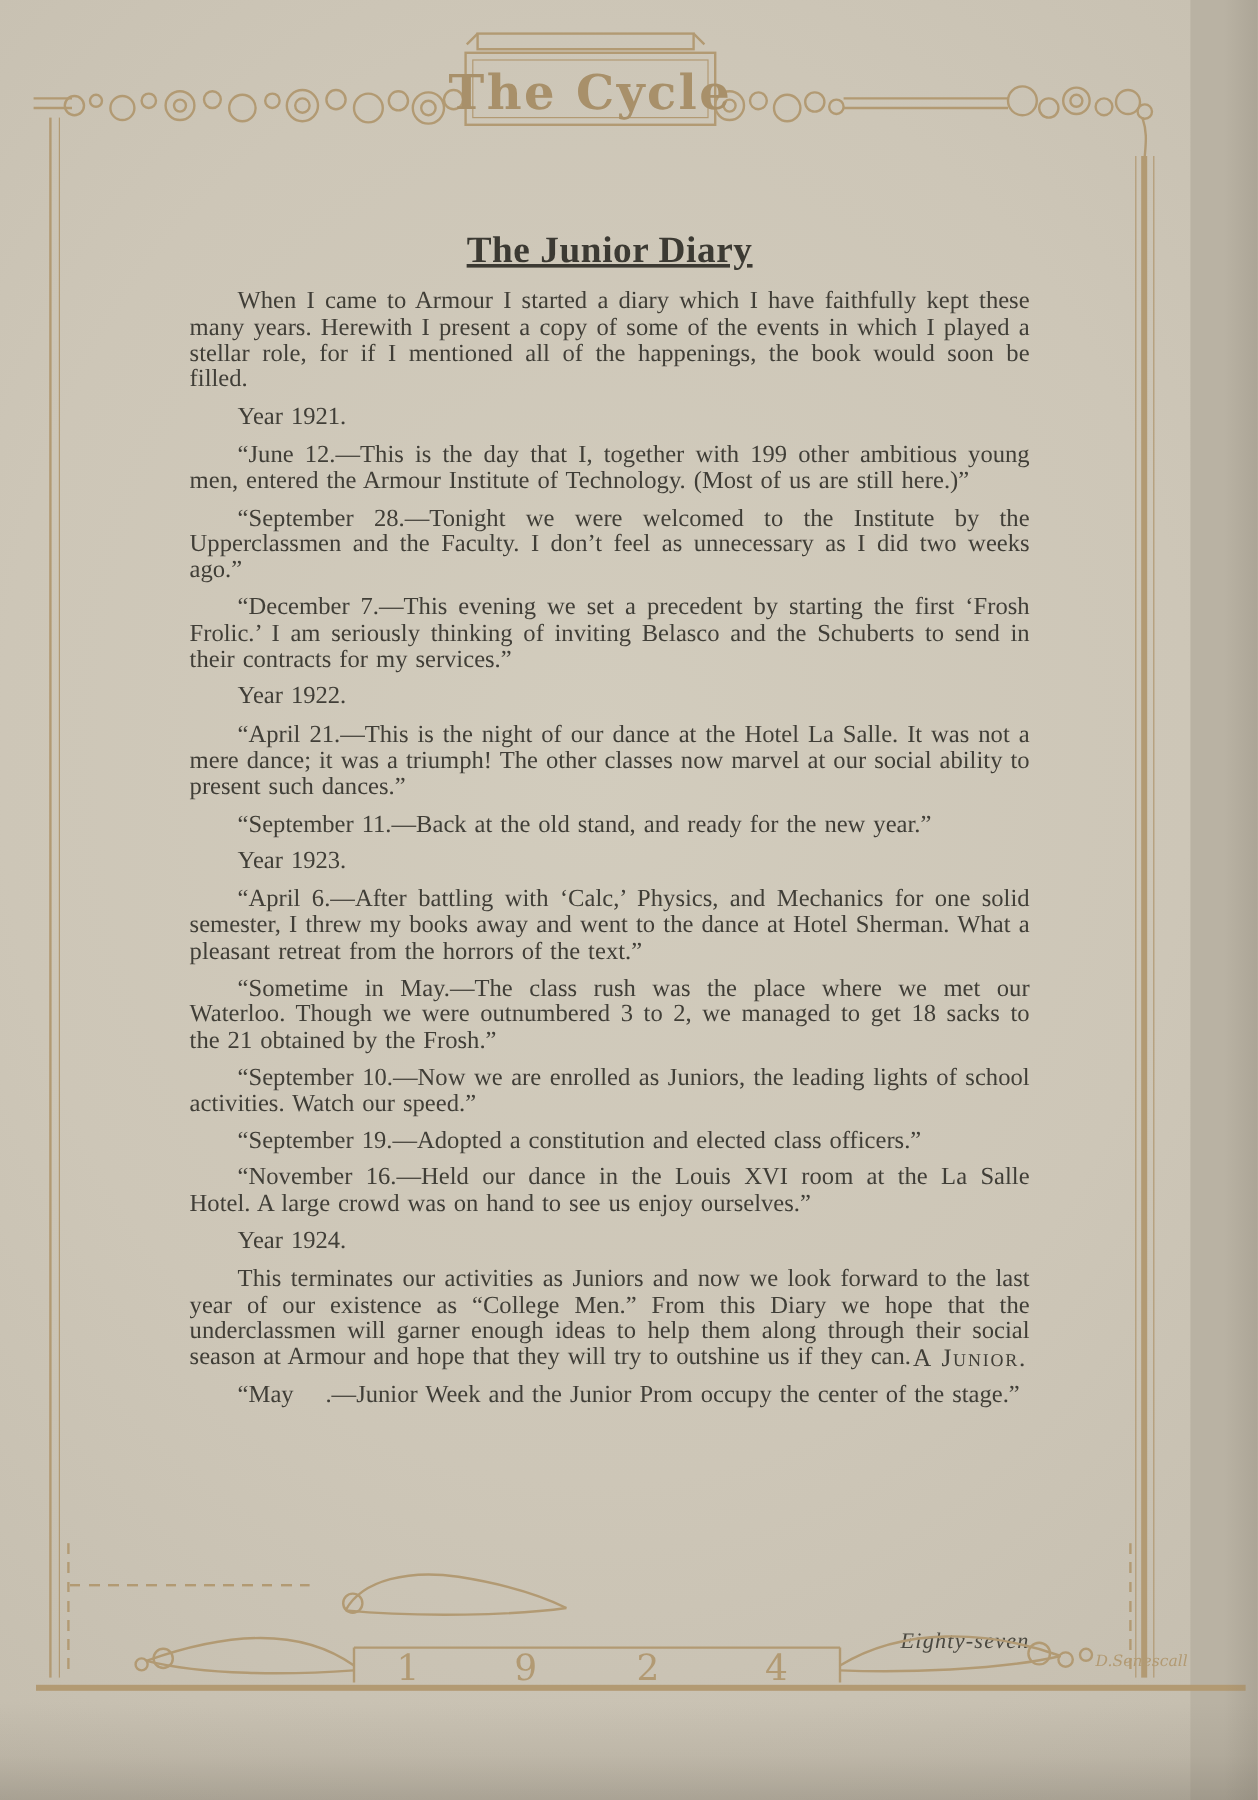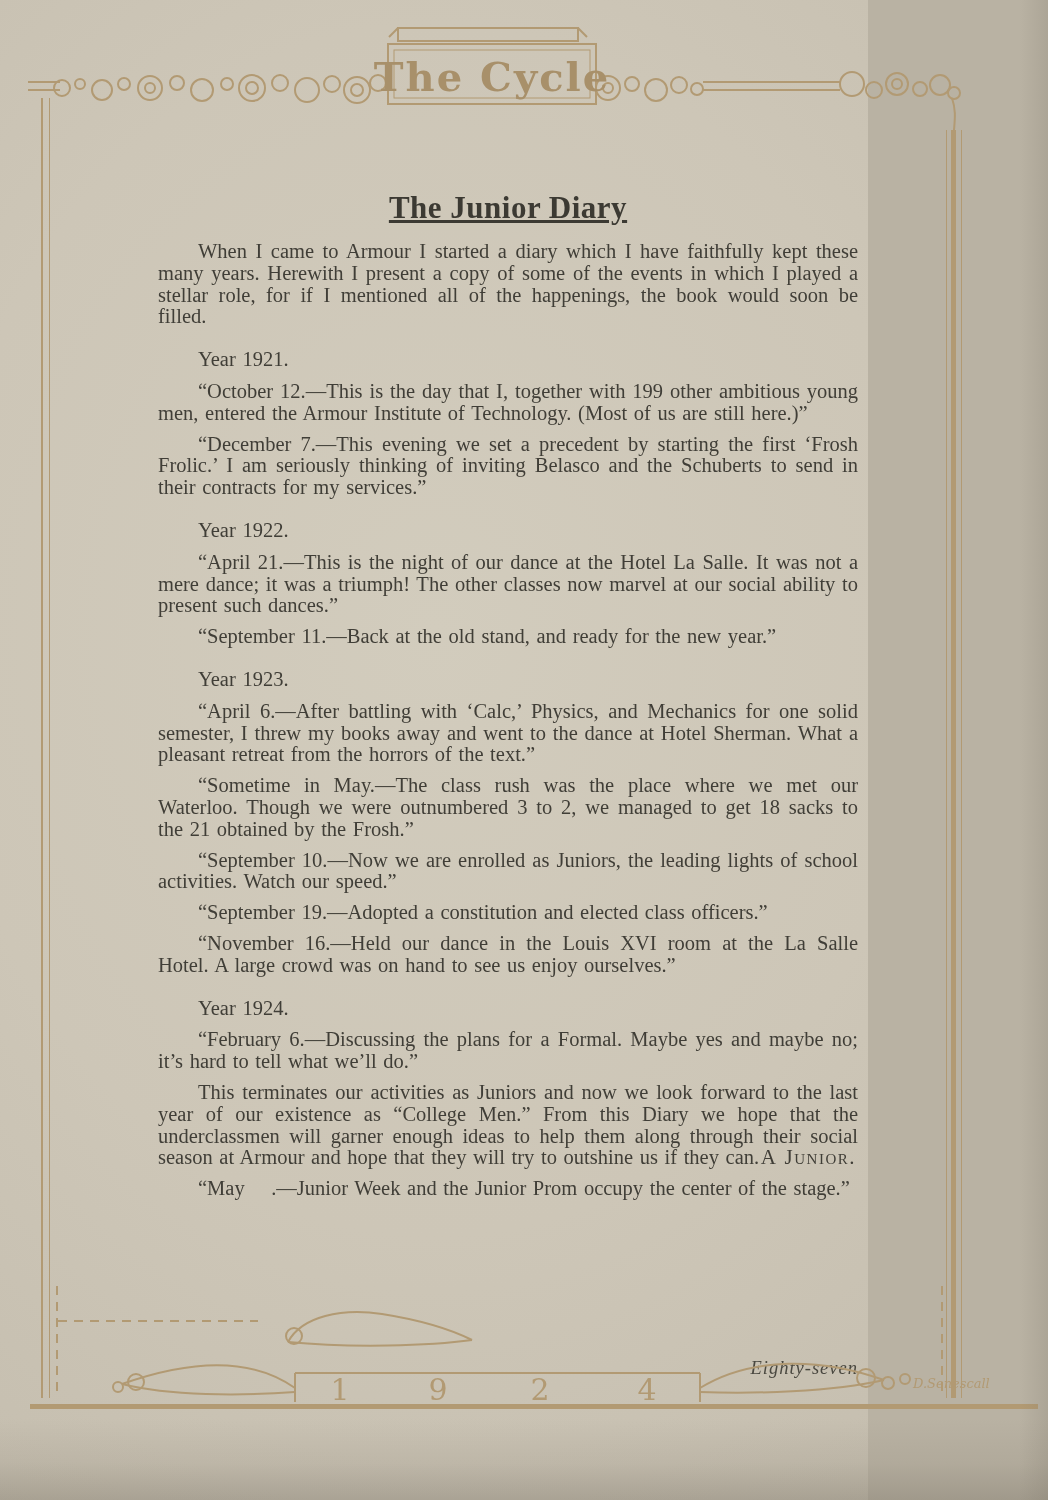"The Cycle" .scan { width: 868px -> 992px }
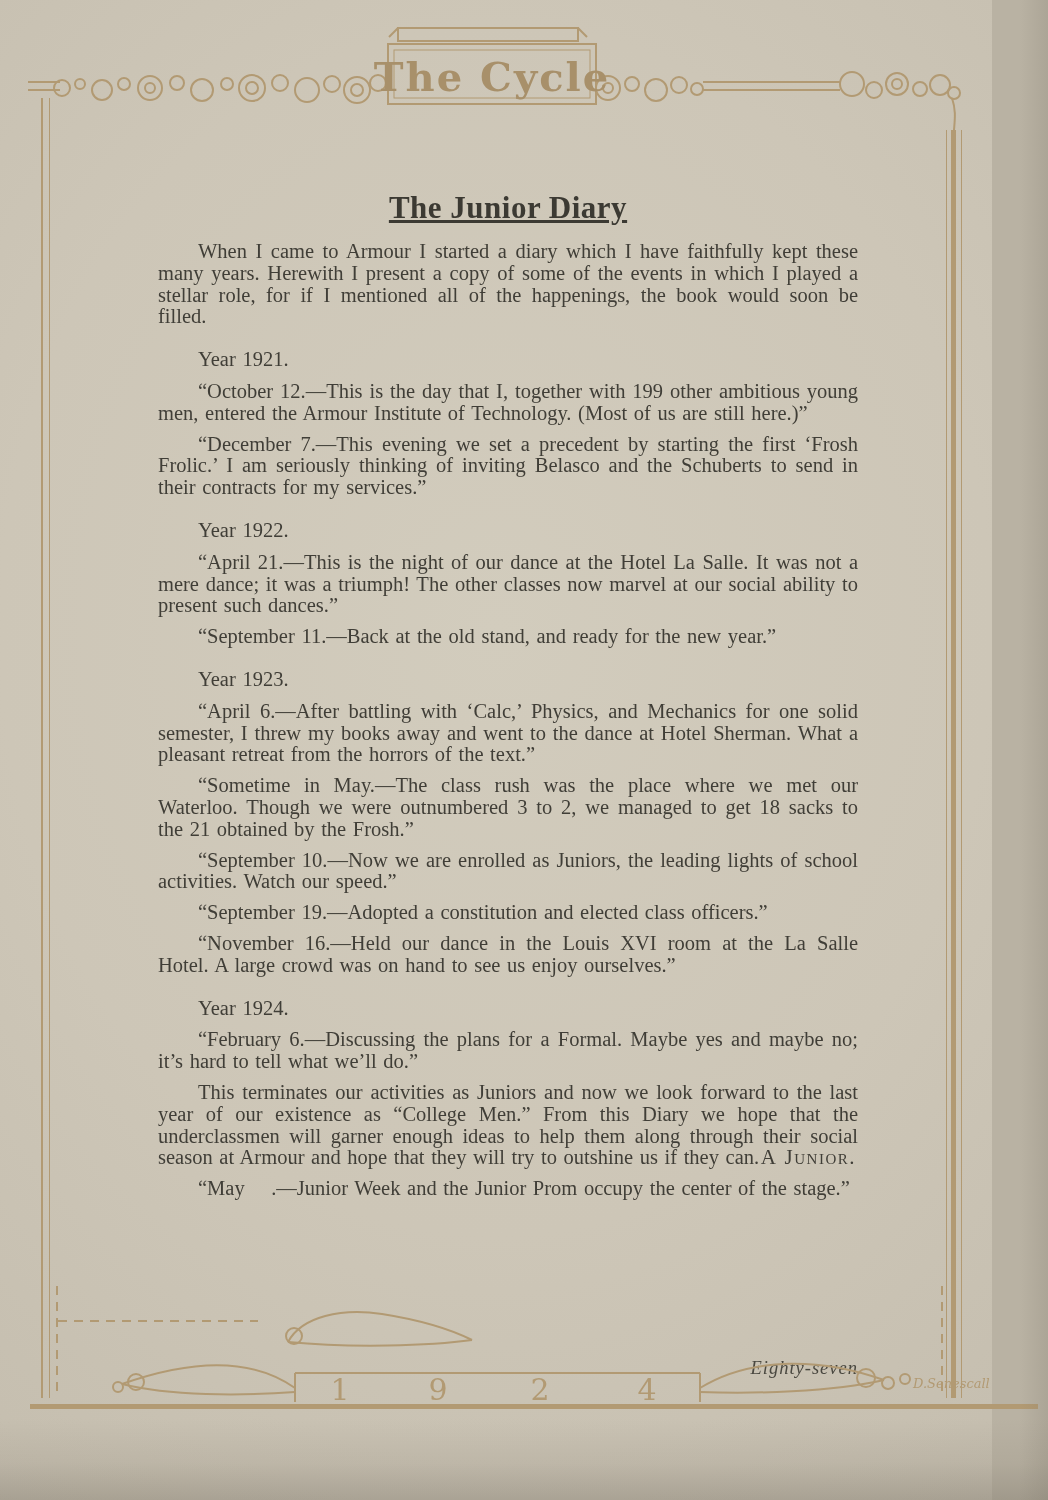"Year 1921." .pg.year { margin-top: 21px -> 9px }
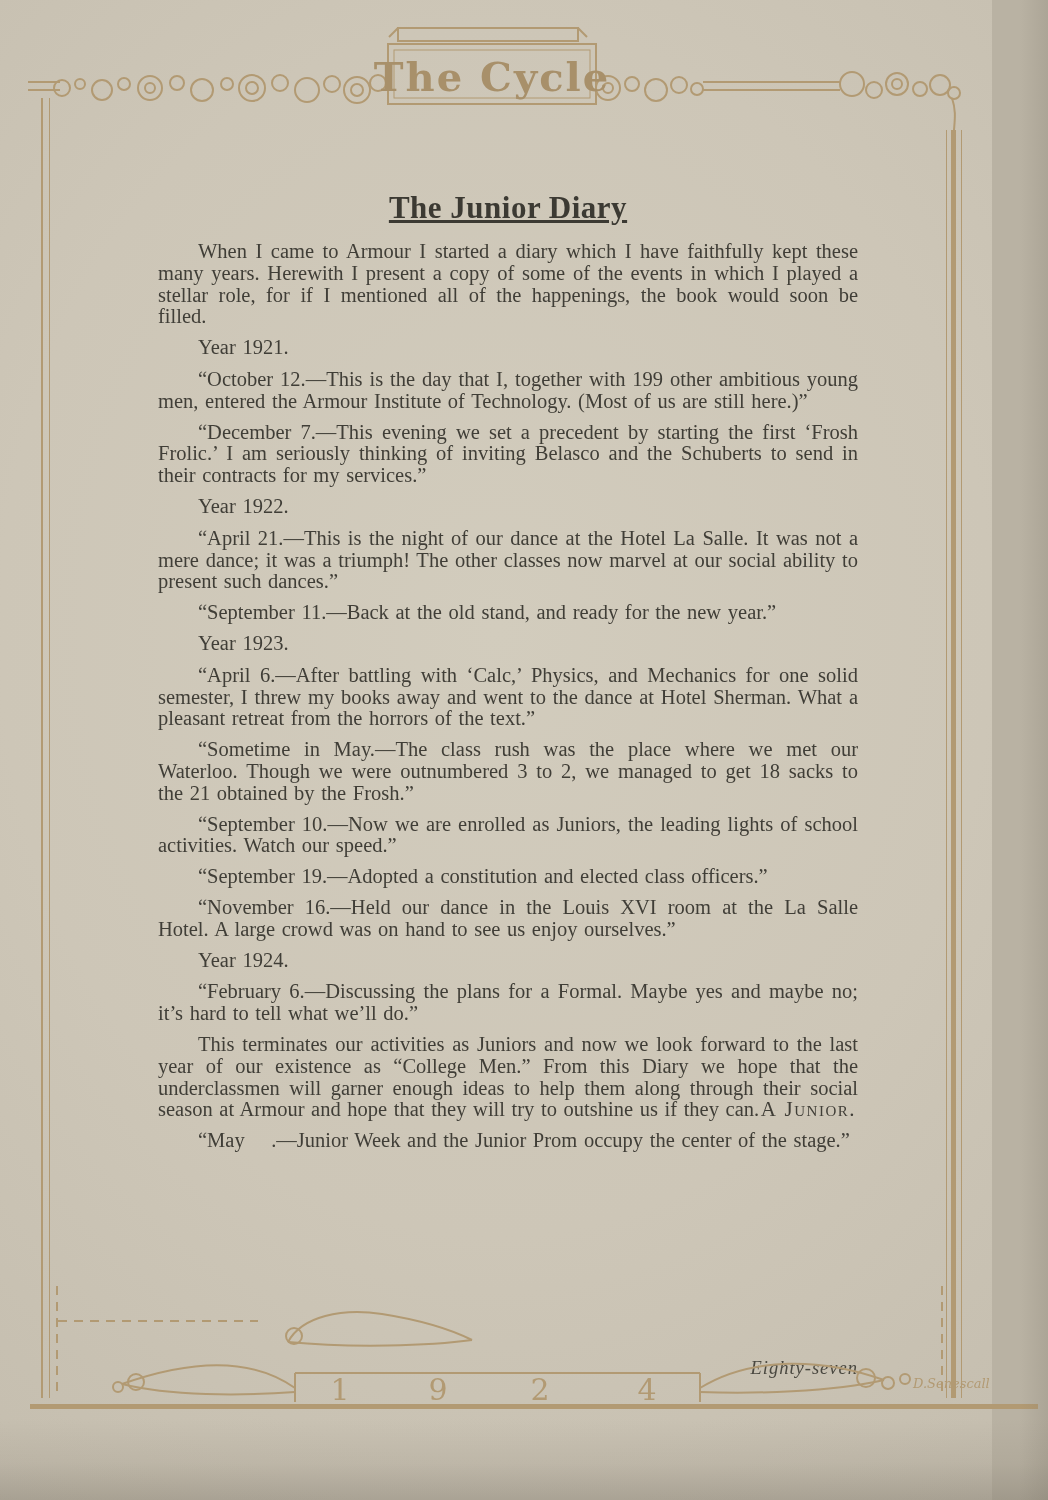"“October 12.—This is the day" p.pg { text: October -> June }
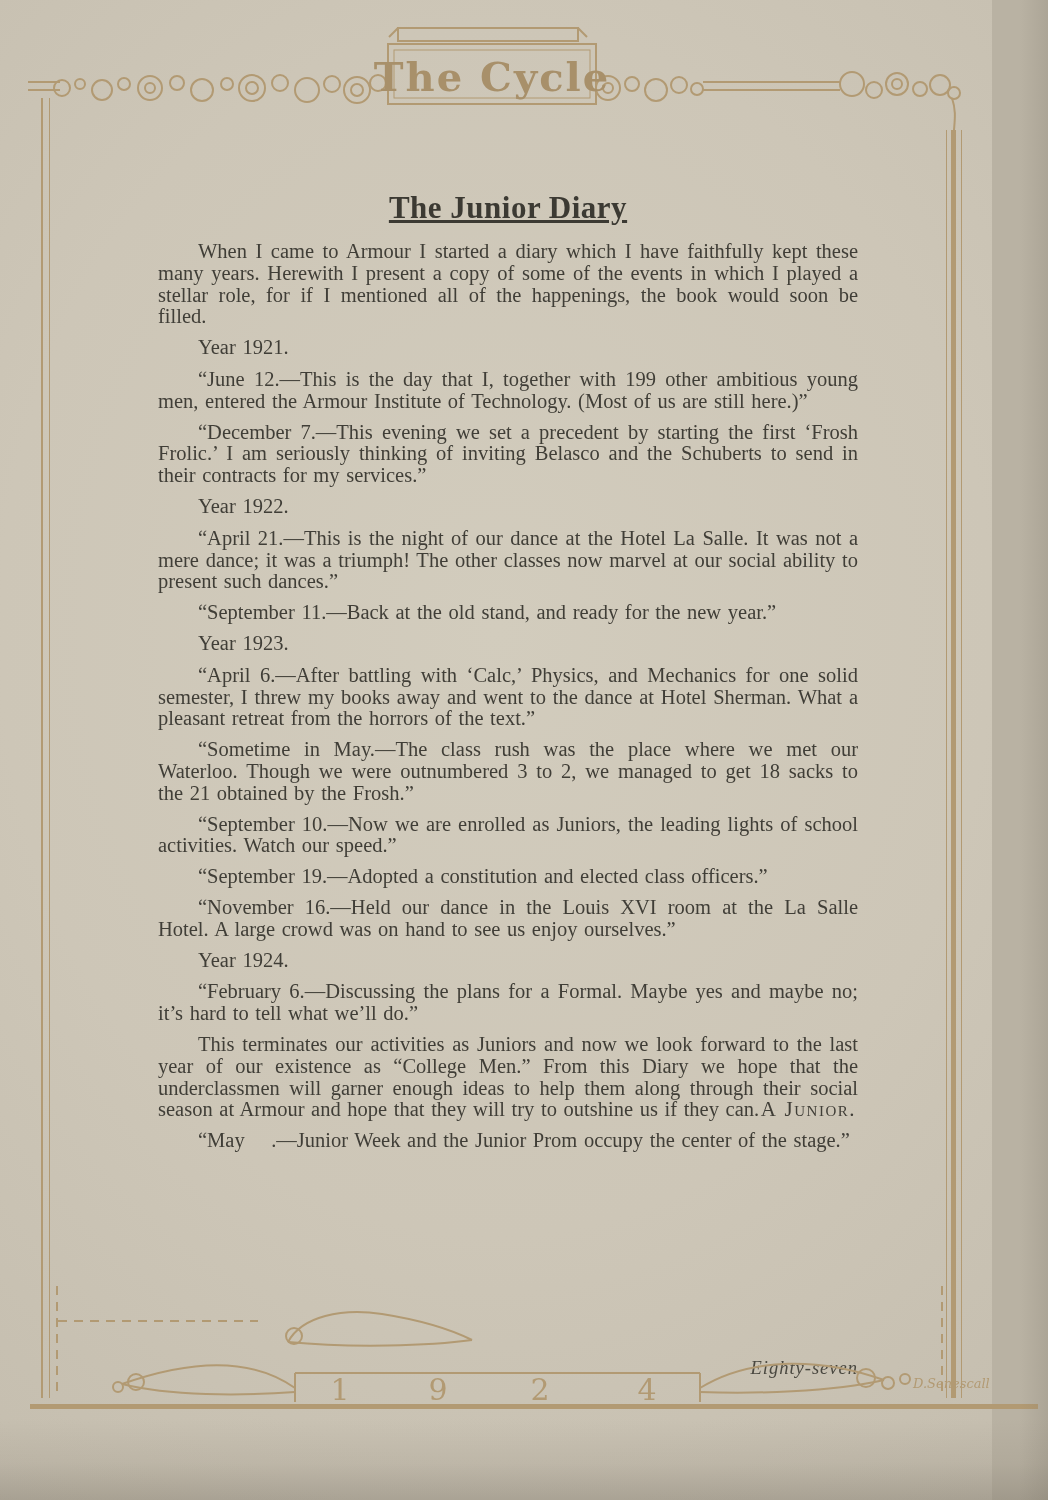"“September 28.—Tonight we were welcomed" p.pg { html: none -> <p>“September 28.—Tonight we were welcomed to the Institute by the Upperclassmen and the Faculty. I don’t feel as unnecessary as I did two weeks ago.”</p> }
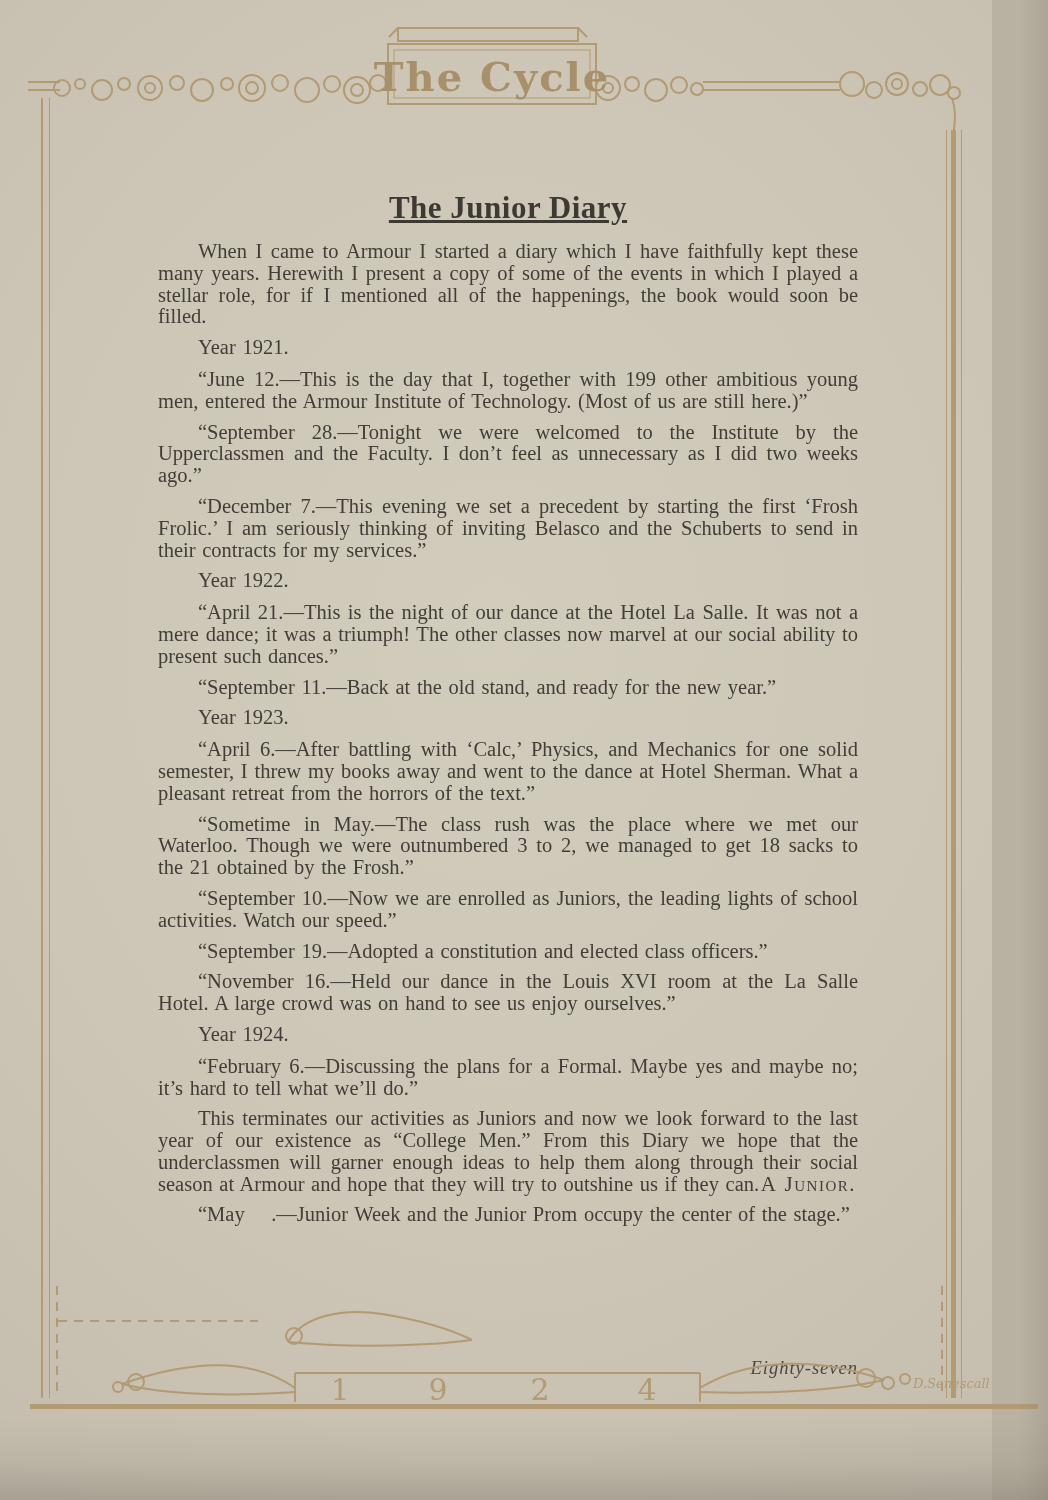"“February 6.—Discussing the plans for" p.pg { html: <p>“February 6.—Discussing the plans for a Formal. Maybe yes and maybe no; it’s hard to tell what we’ll do.”</p> -> none }
